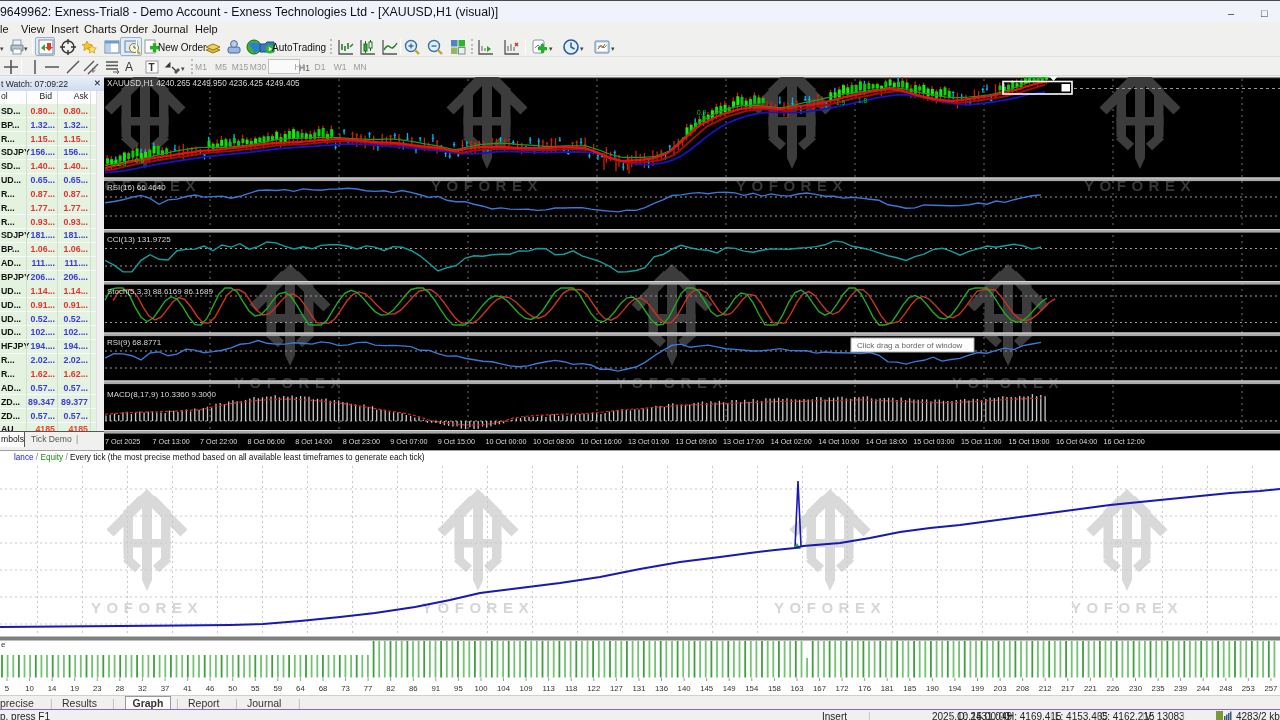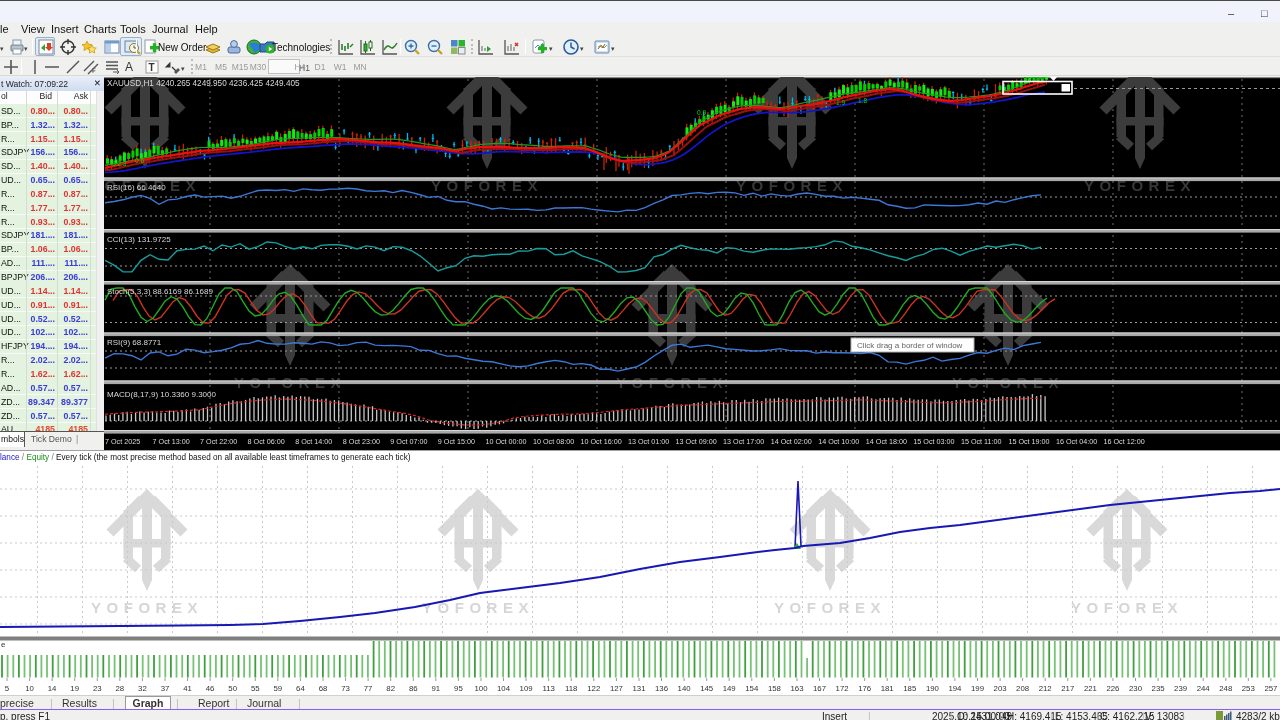"9649962: Exness-Trial8 - Demo Account" div.ttl { html: none -> <div>9649962: Exness-Trial8 - Demo Account - Exness Technologies Ltd - [XAUUSD,H1 (visual)]</div> }
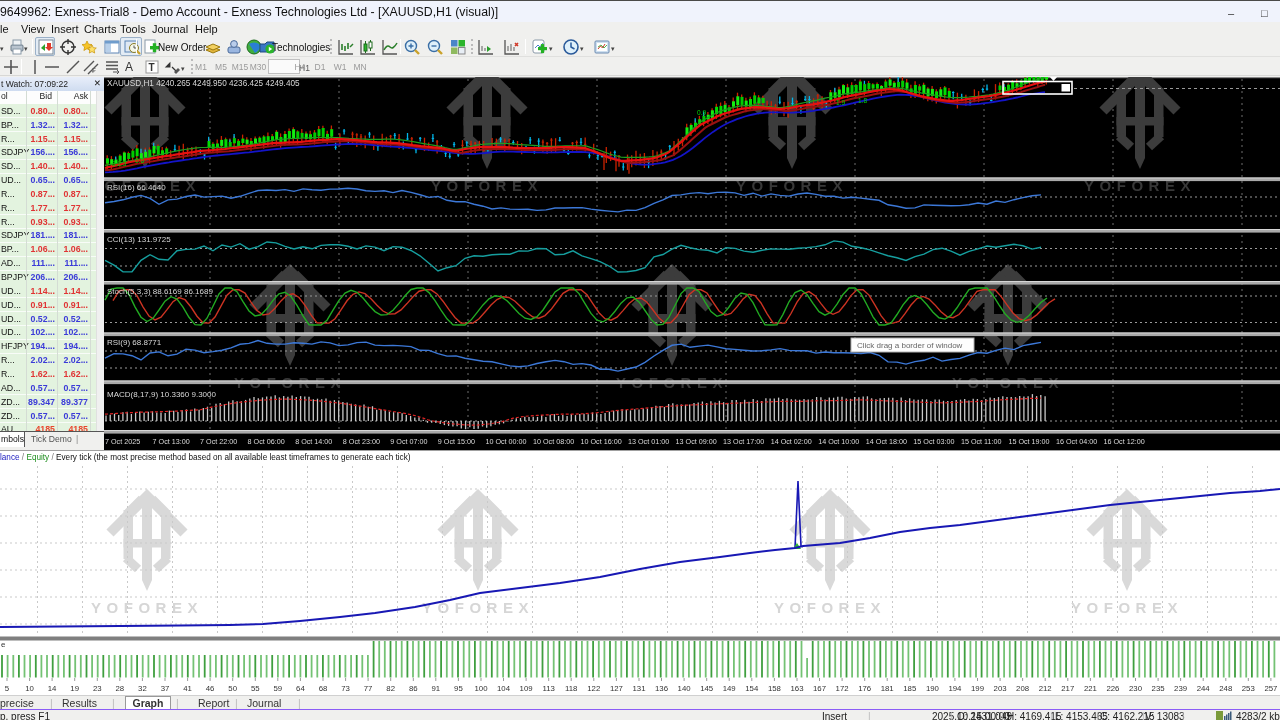"Tools" span { text: Tools -> Order }
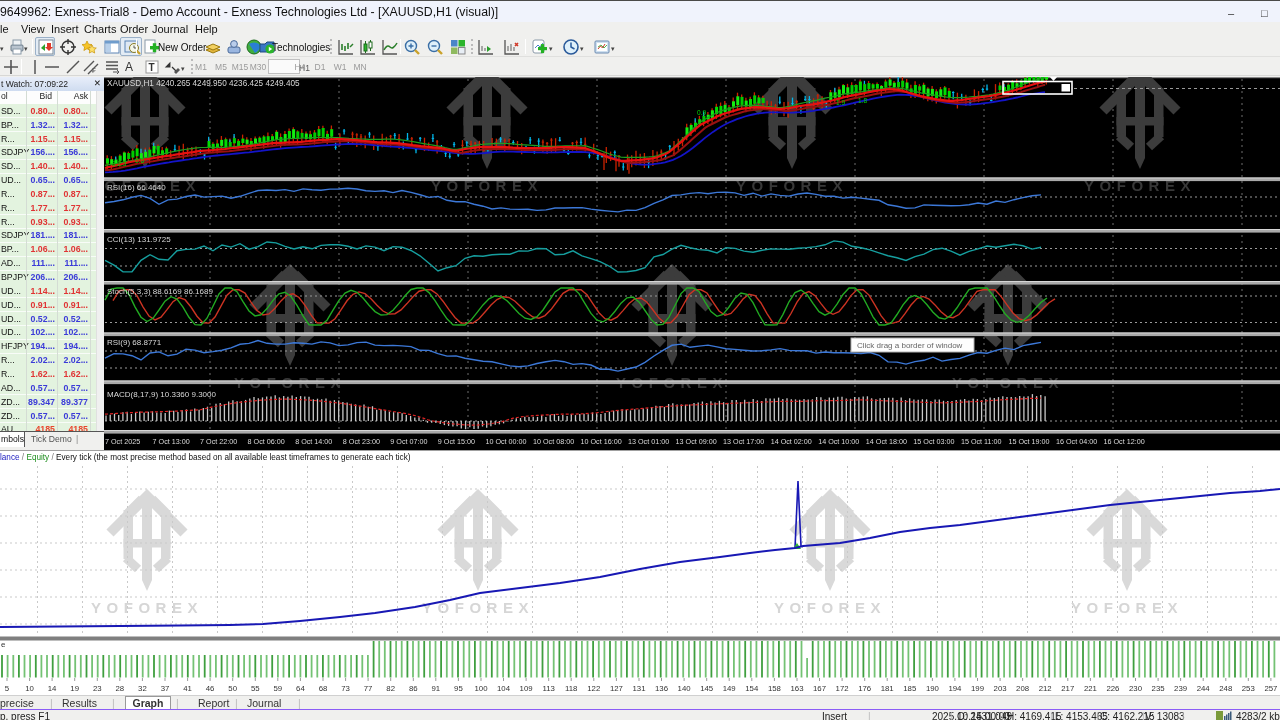"Technologies" div.tbtxt { text: Technologies -> AutoTrading }
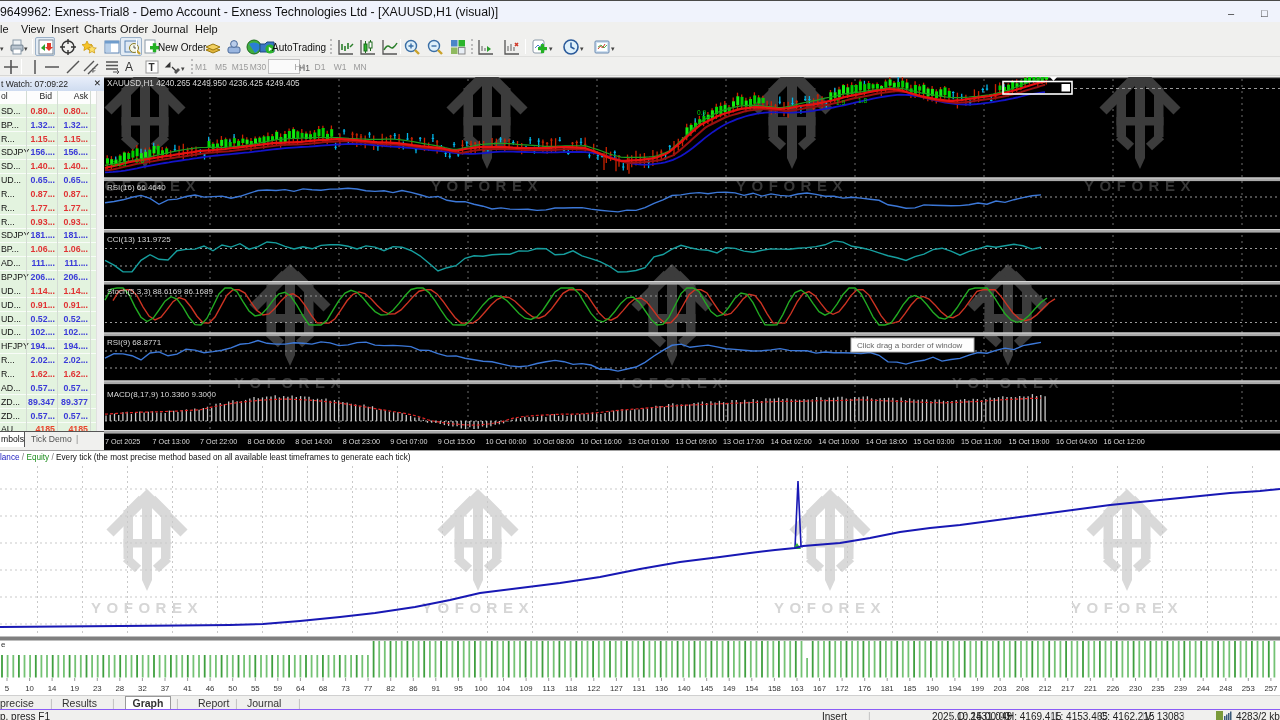"SD..." .mwsym { font-weight: none -> bold }
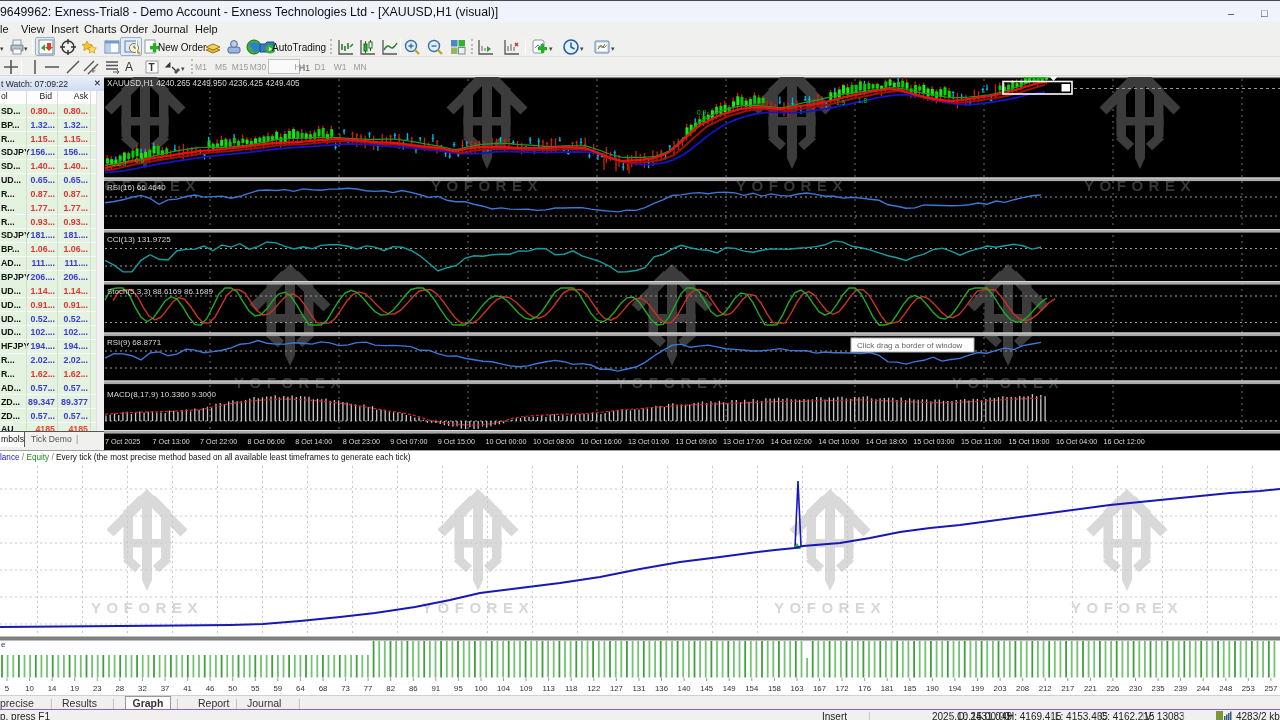"lance / Equity / Every" #testtext { padding-left: none -> 14px }
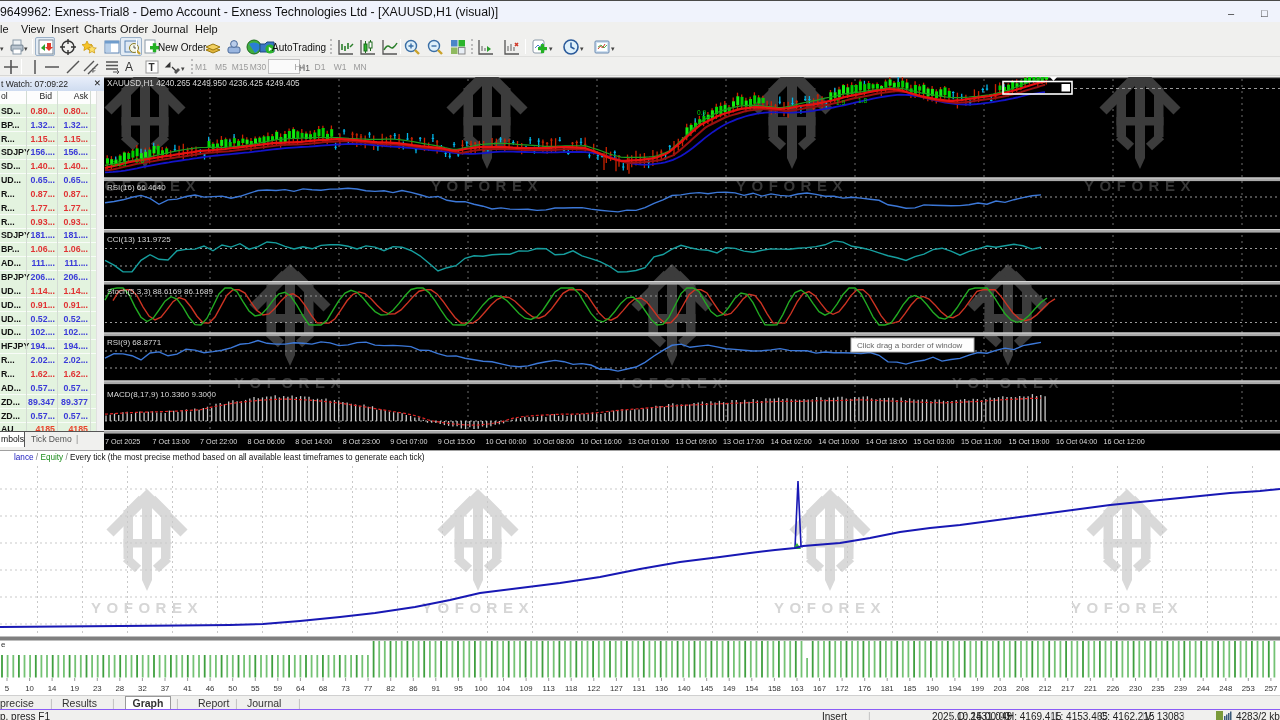"Report" span { left: 198px -> 188px }
